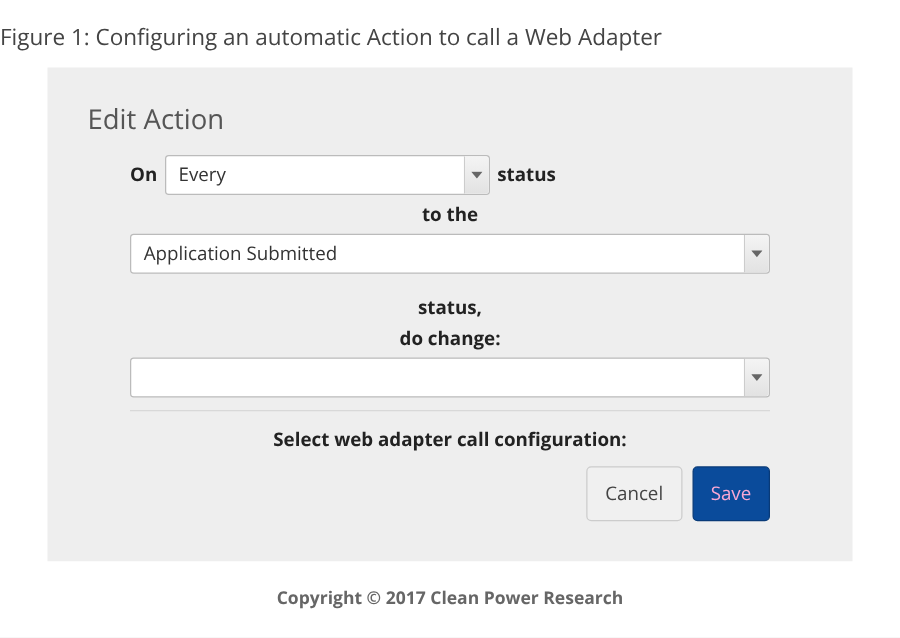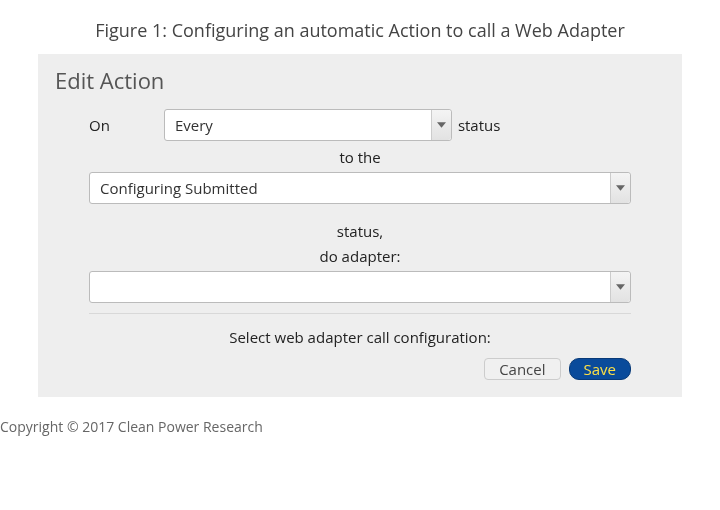"Figure 1: Configuring an automatic" .figure-caption { text-align: center -> none }
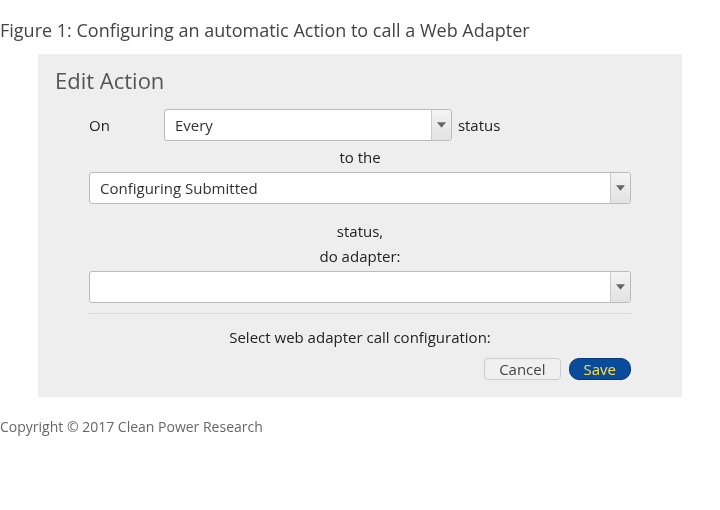"Edit Action" .panel { padding: 1px -> 16px }
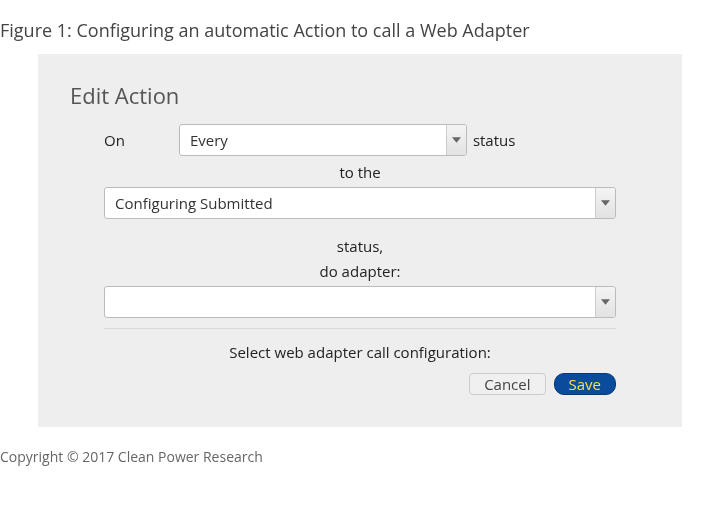"On" .label { font-weight: 400 -> 700 }
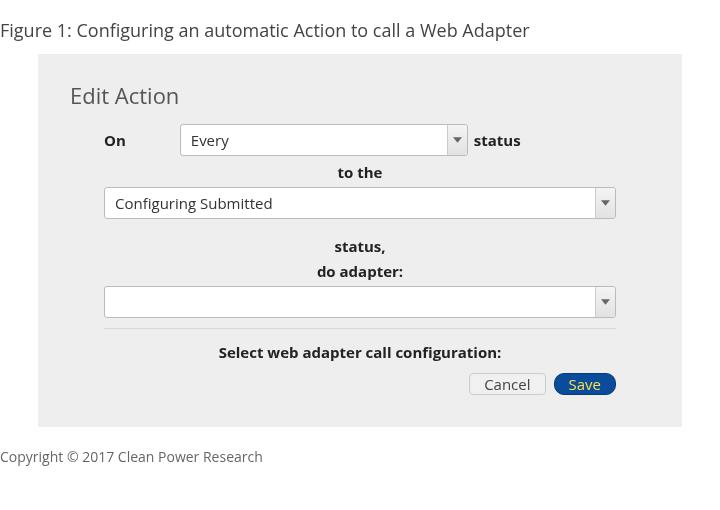"Every" .select-inline { margin-left: 48px -> none; width: 288px -> 260px }
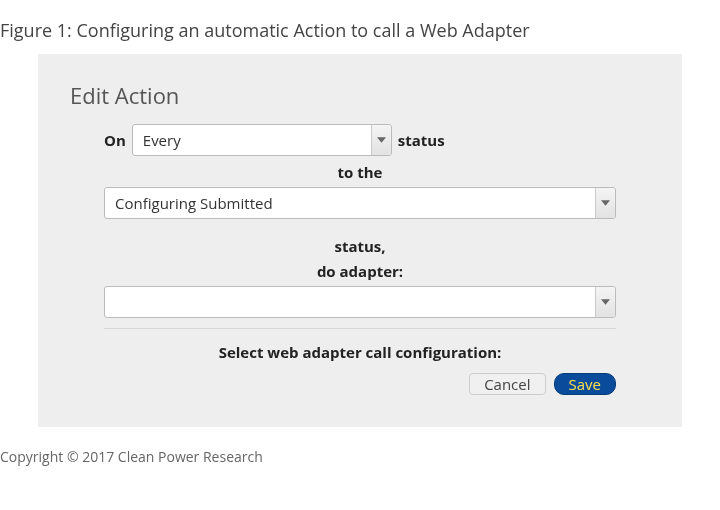"Configuring Submitted" span { text: Configuring -> Application }
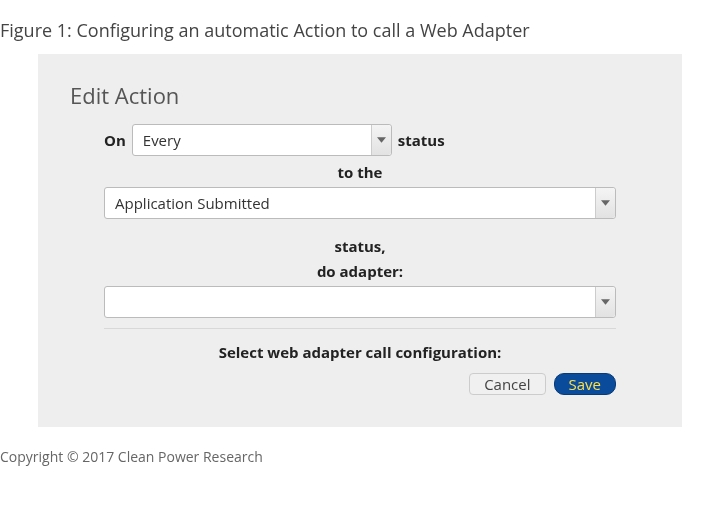"do adapter:" span.label { text: adapter -> change }
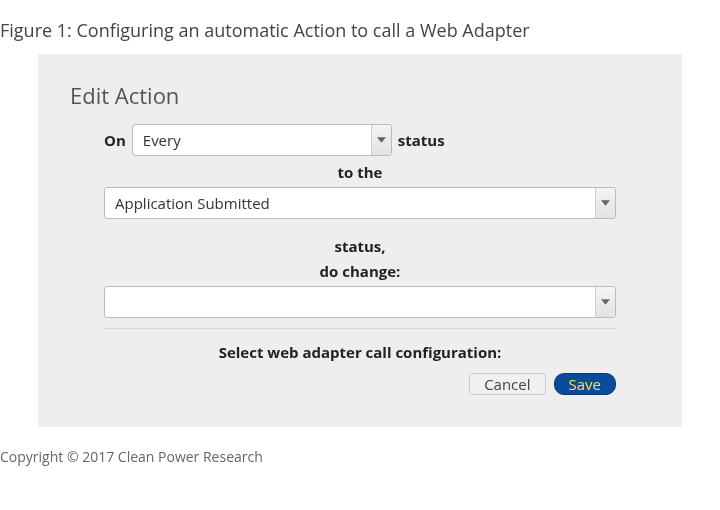"Cancel" .btn { height: 22px -> 44px }
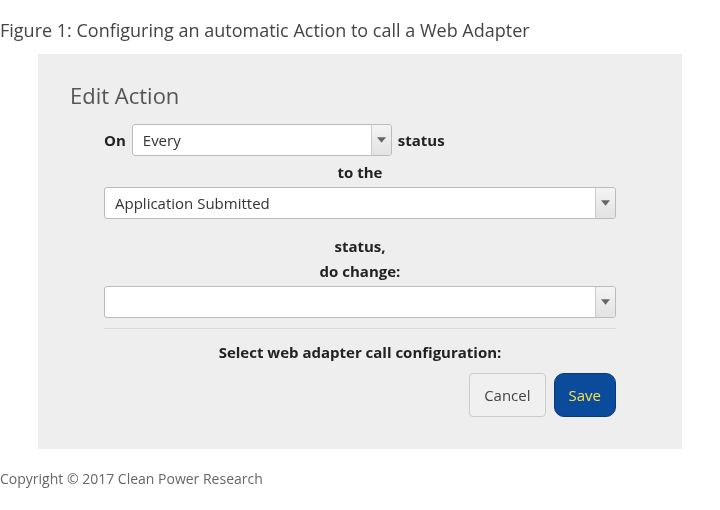"Save" .btn-primary { border-radius: 10px -> none; color: #fde047 -> #f9a8d4 }
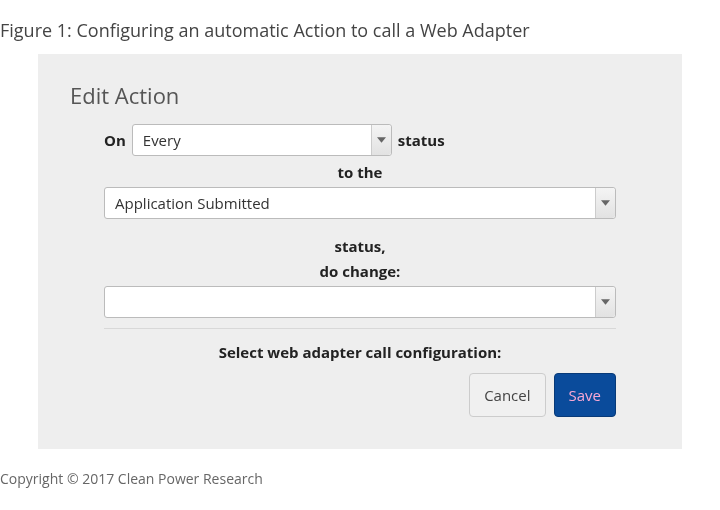"Copyright © 2017 Clean Power" .copyright { font-weight: none -> bold; text-align: none -> center }
